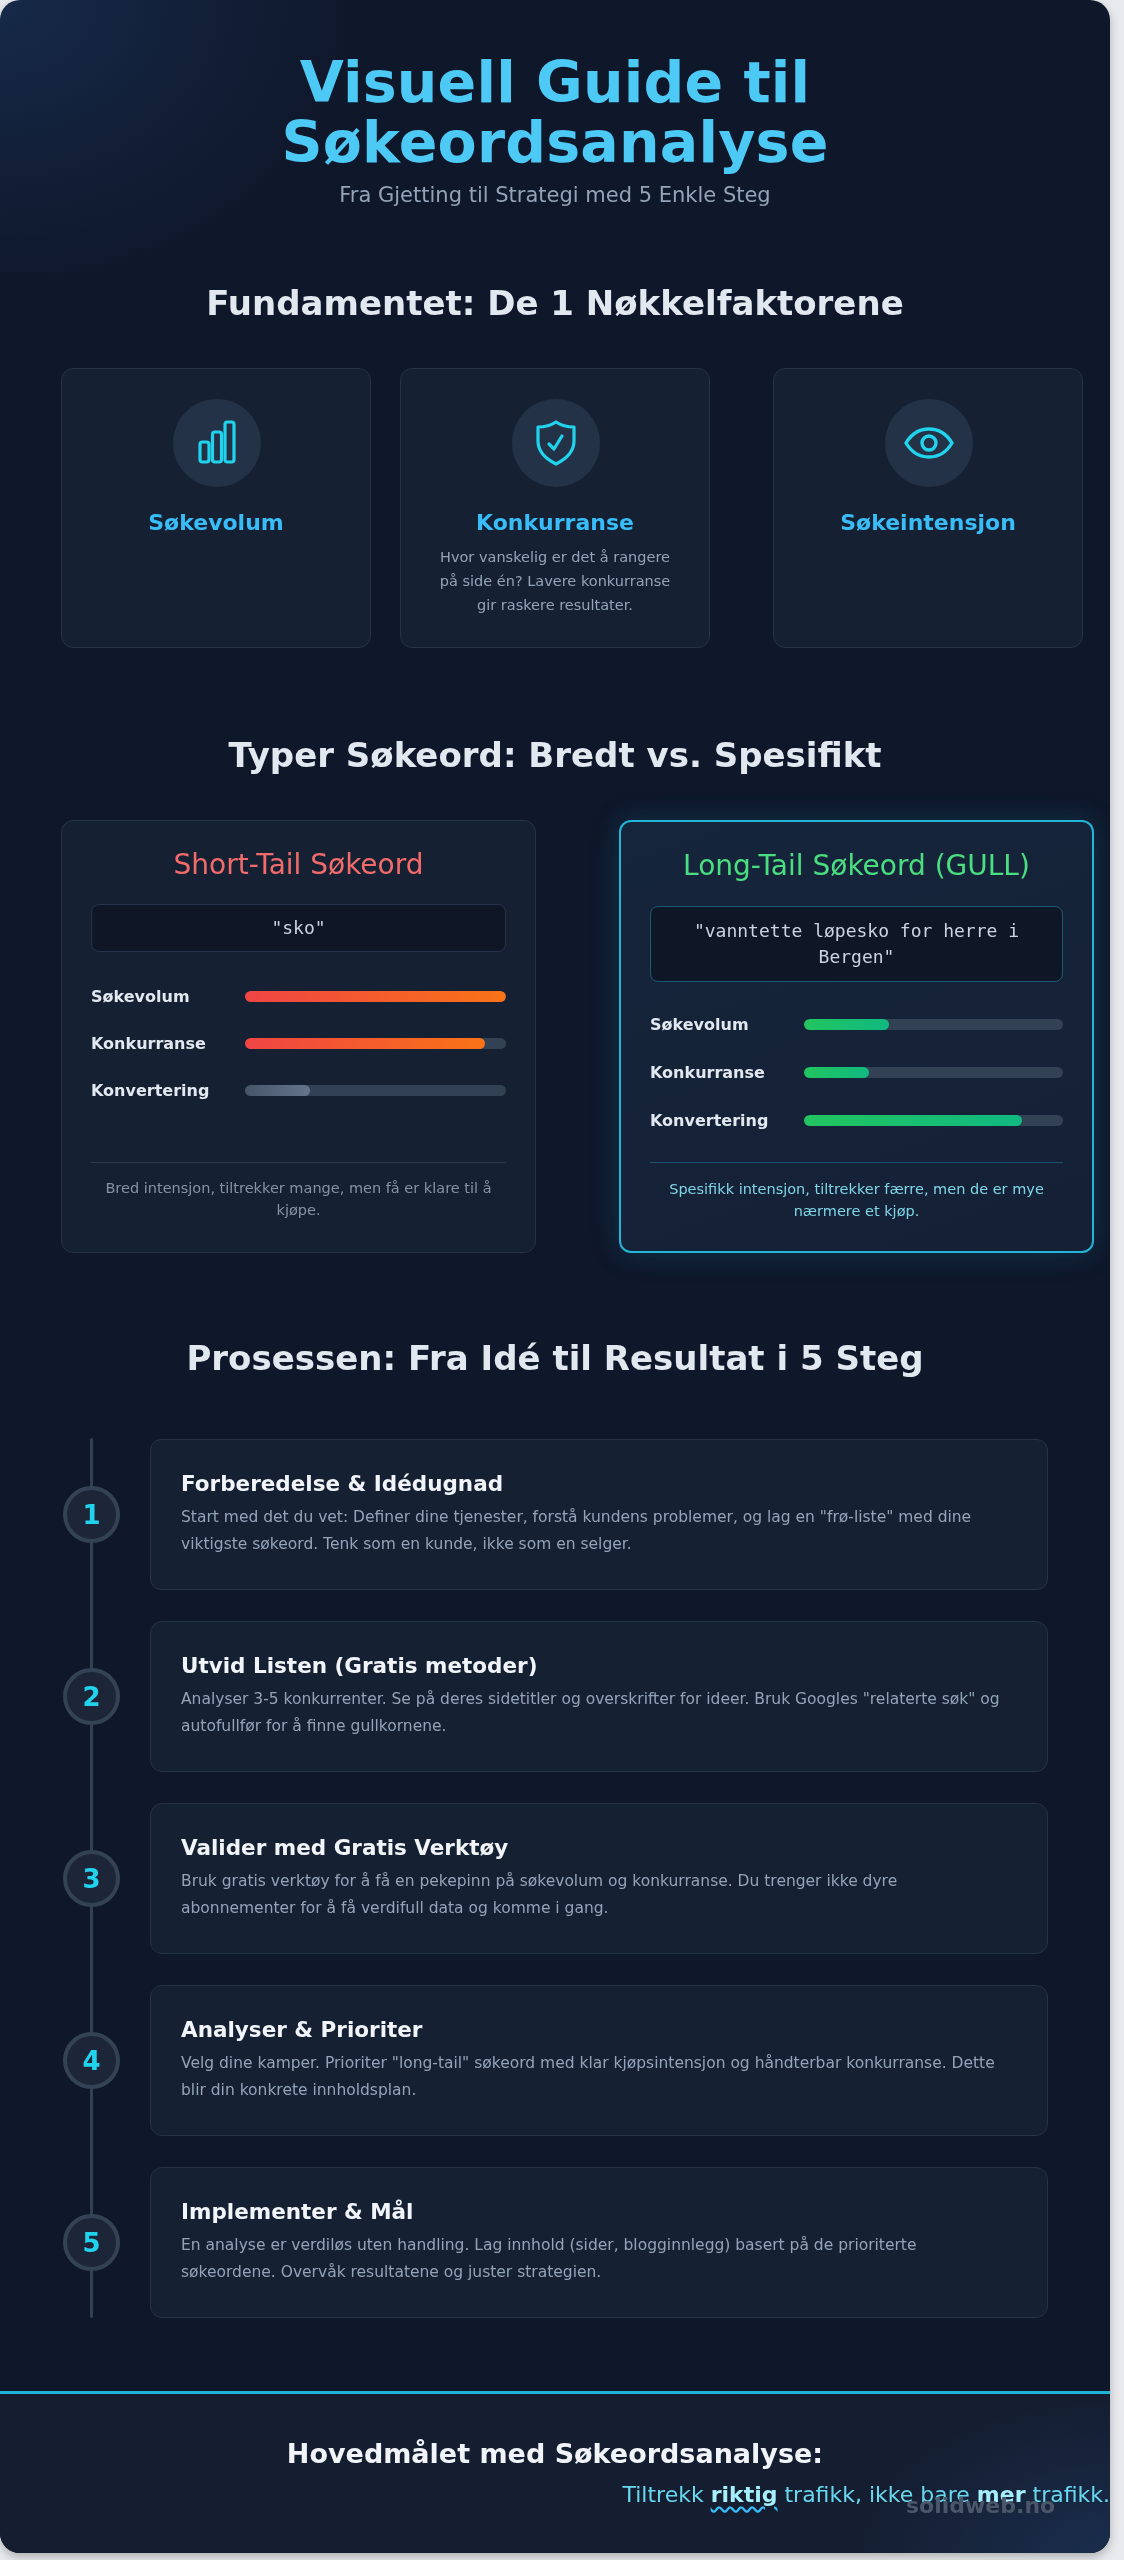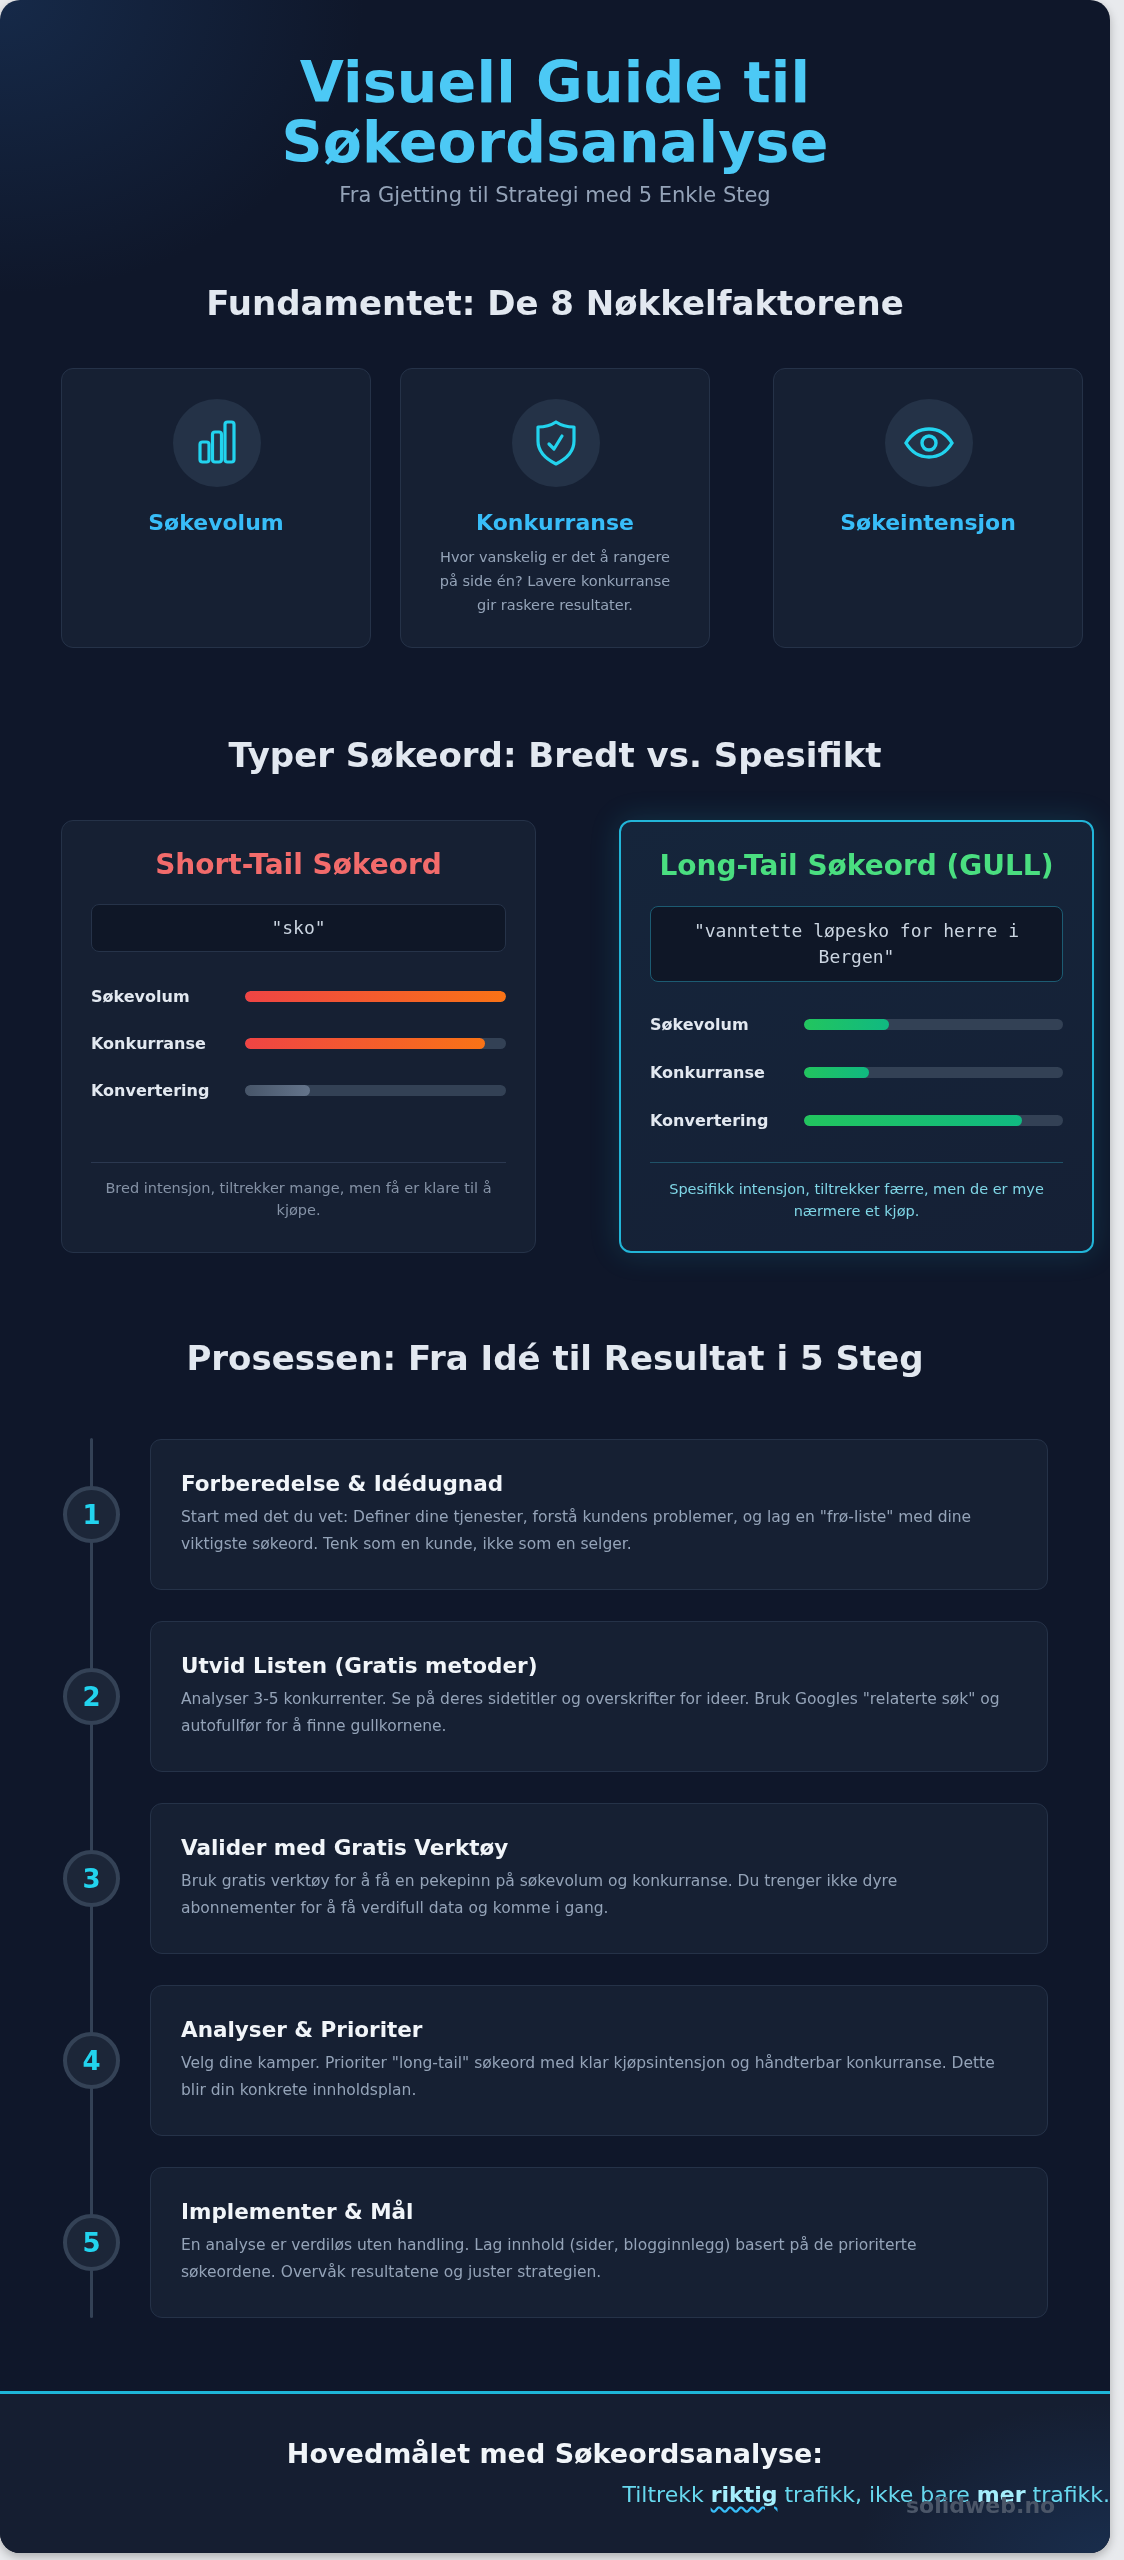"Fundamentet: De 8 Nøkkelfaktorene" div.section-title { text: 8 -> 1 }
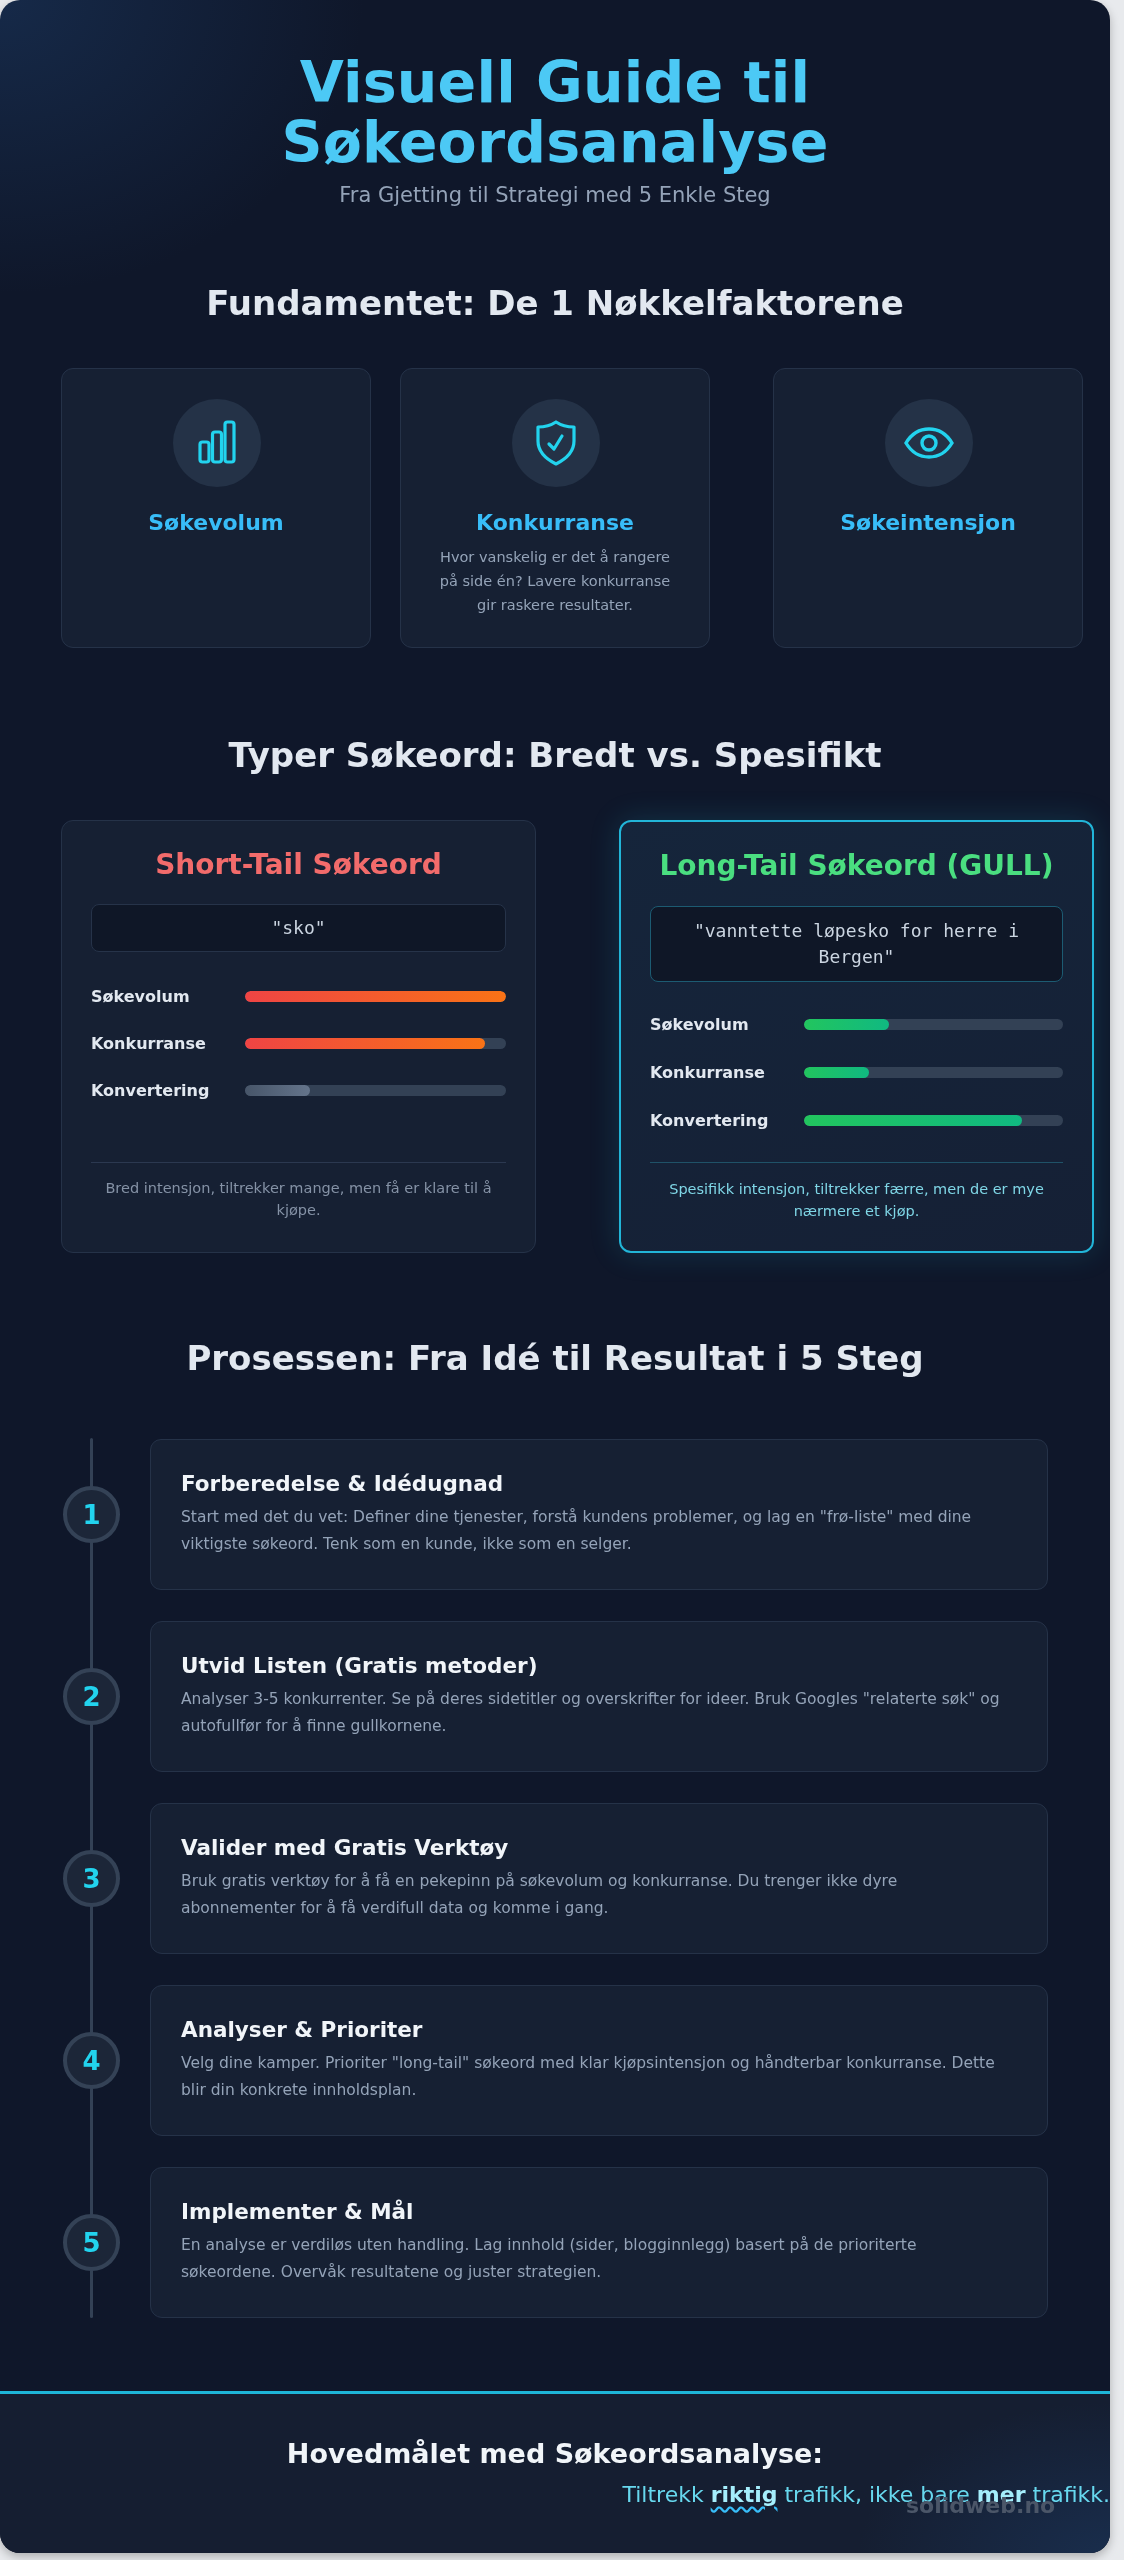"Short-Tail Søkeord" .kw-title { font-weight: 700 -> 400 }
